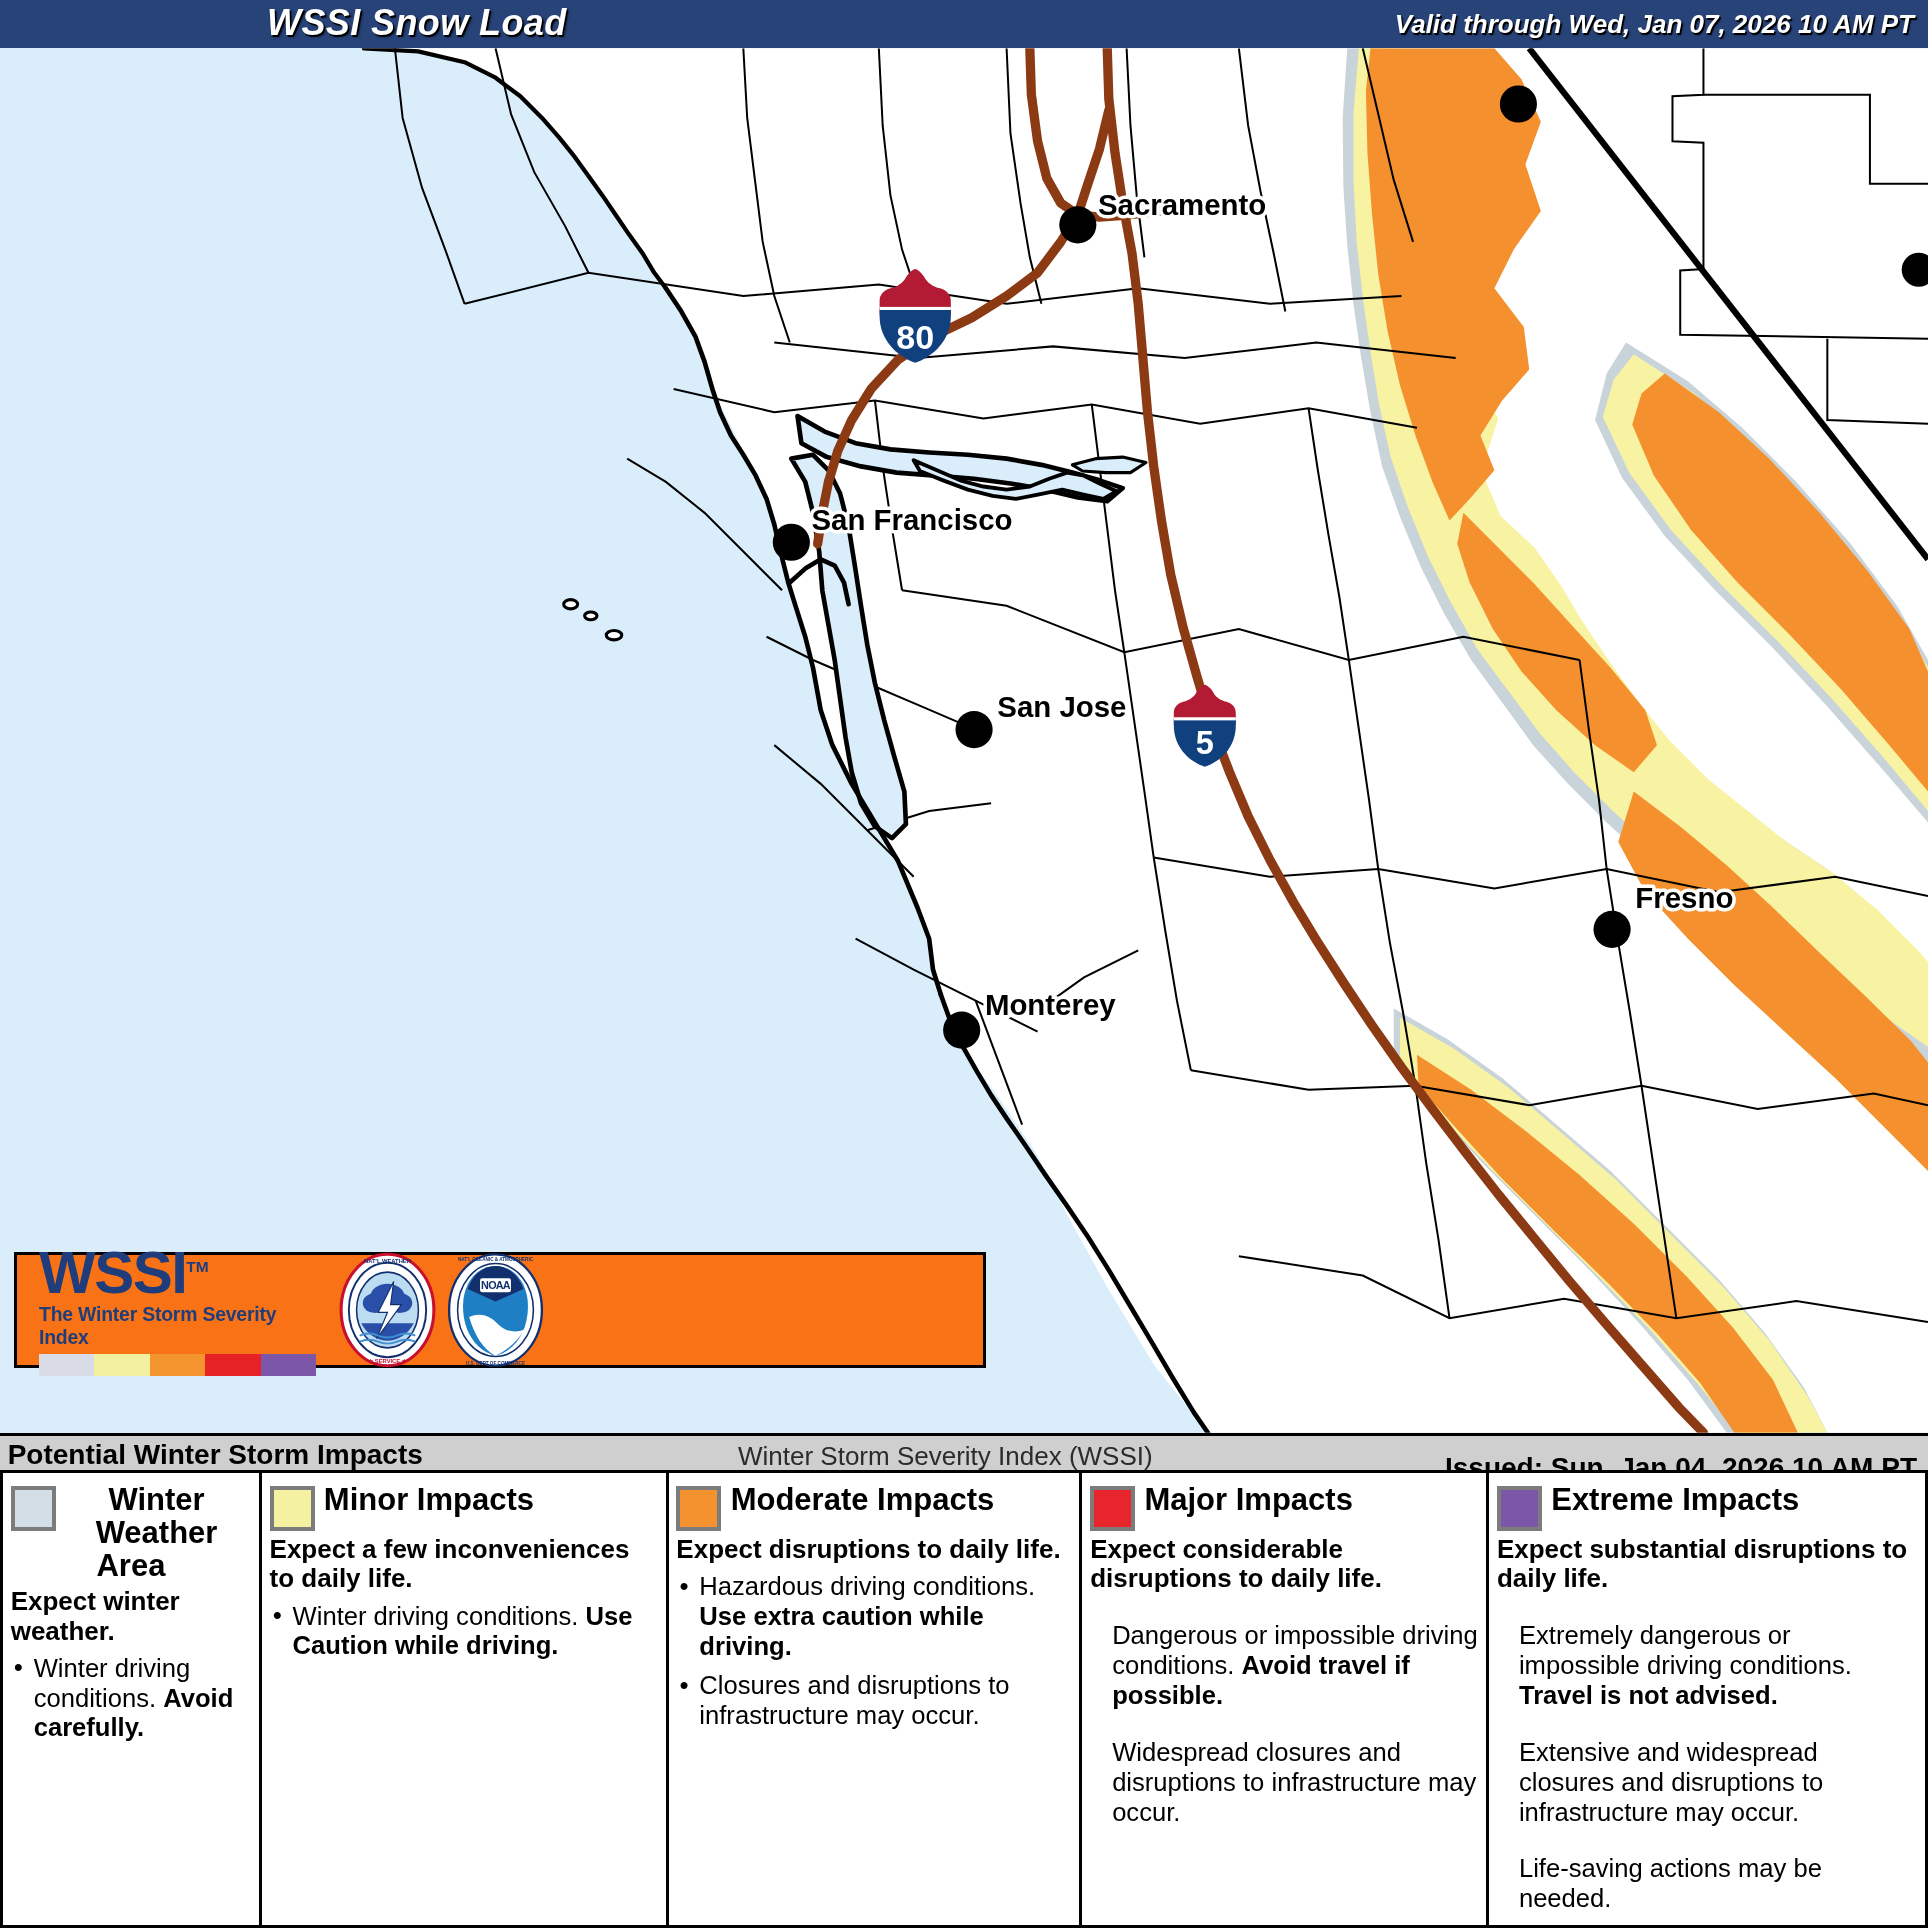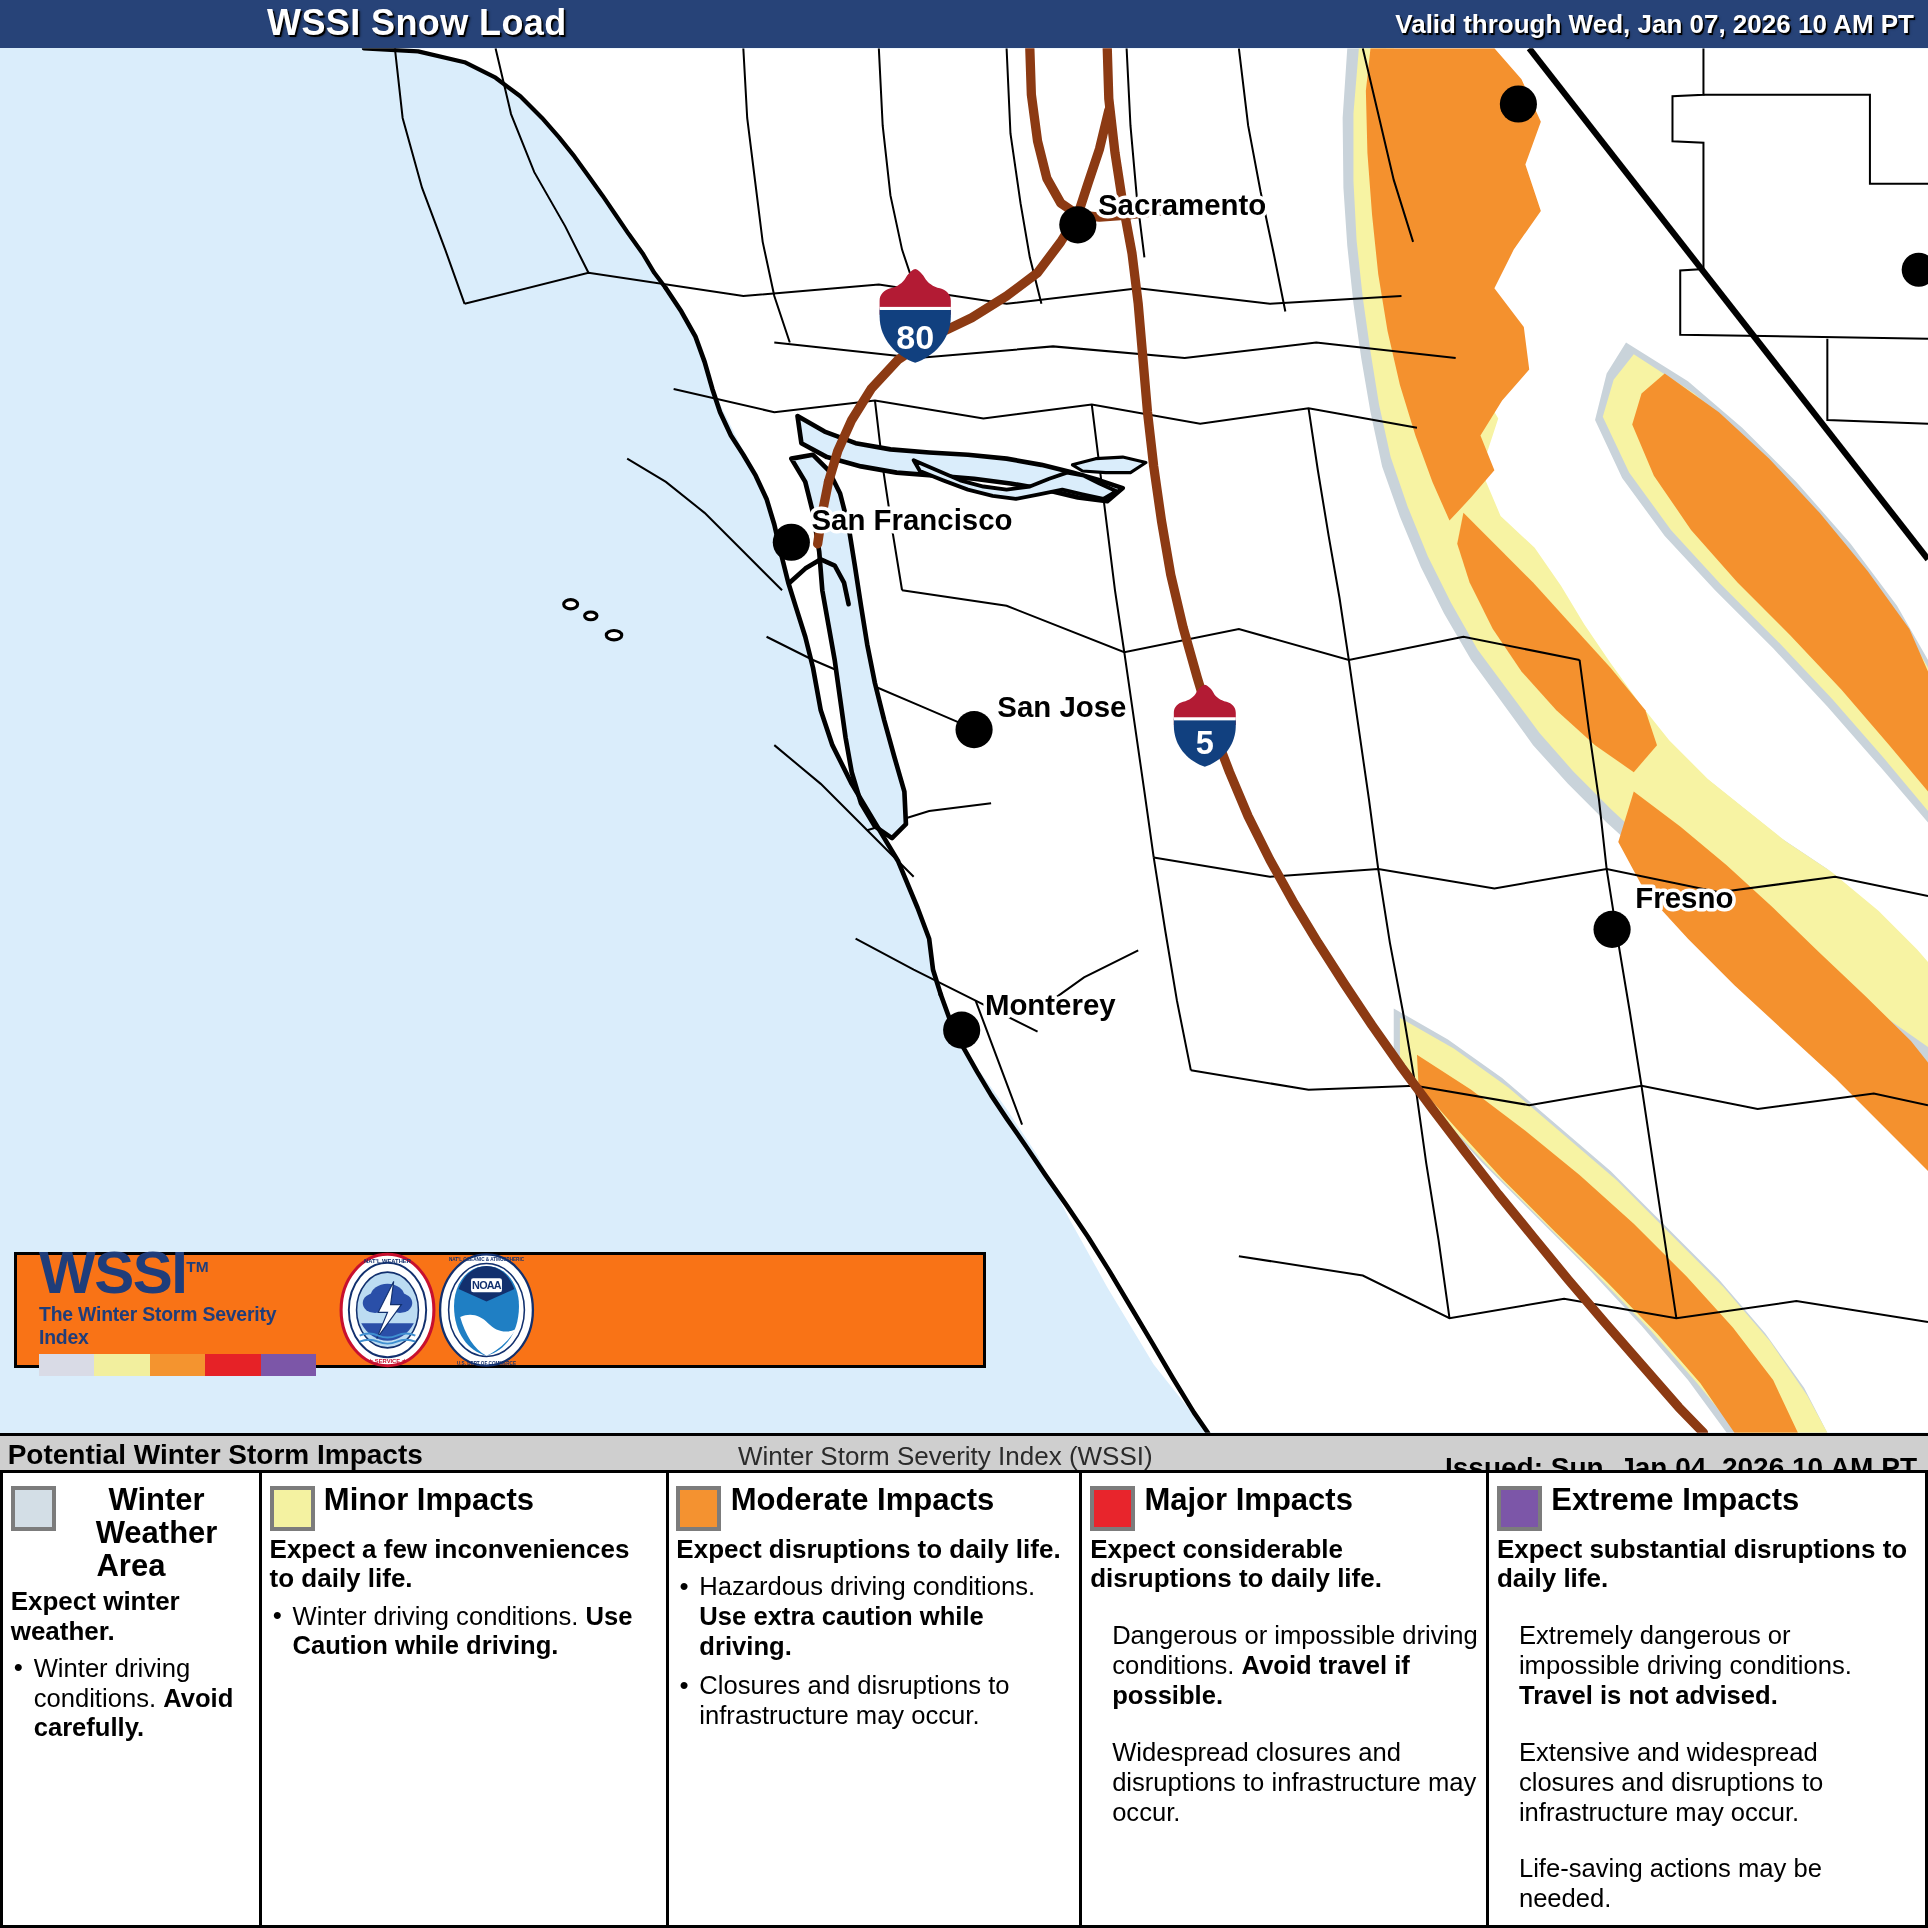"WSSI Snow Load" #header { font-style: none -> italic }
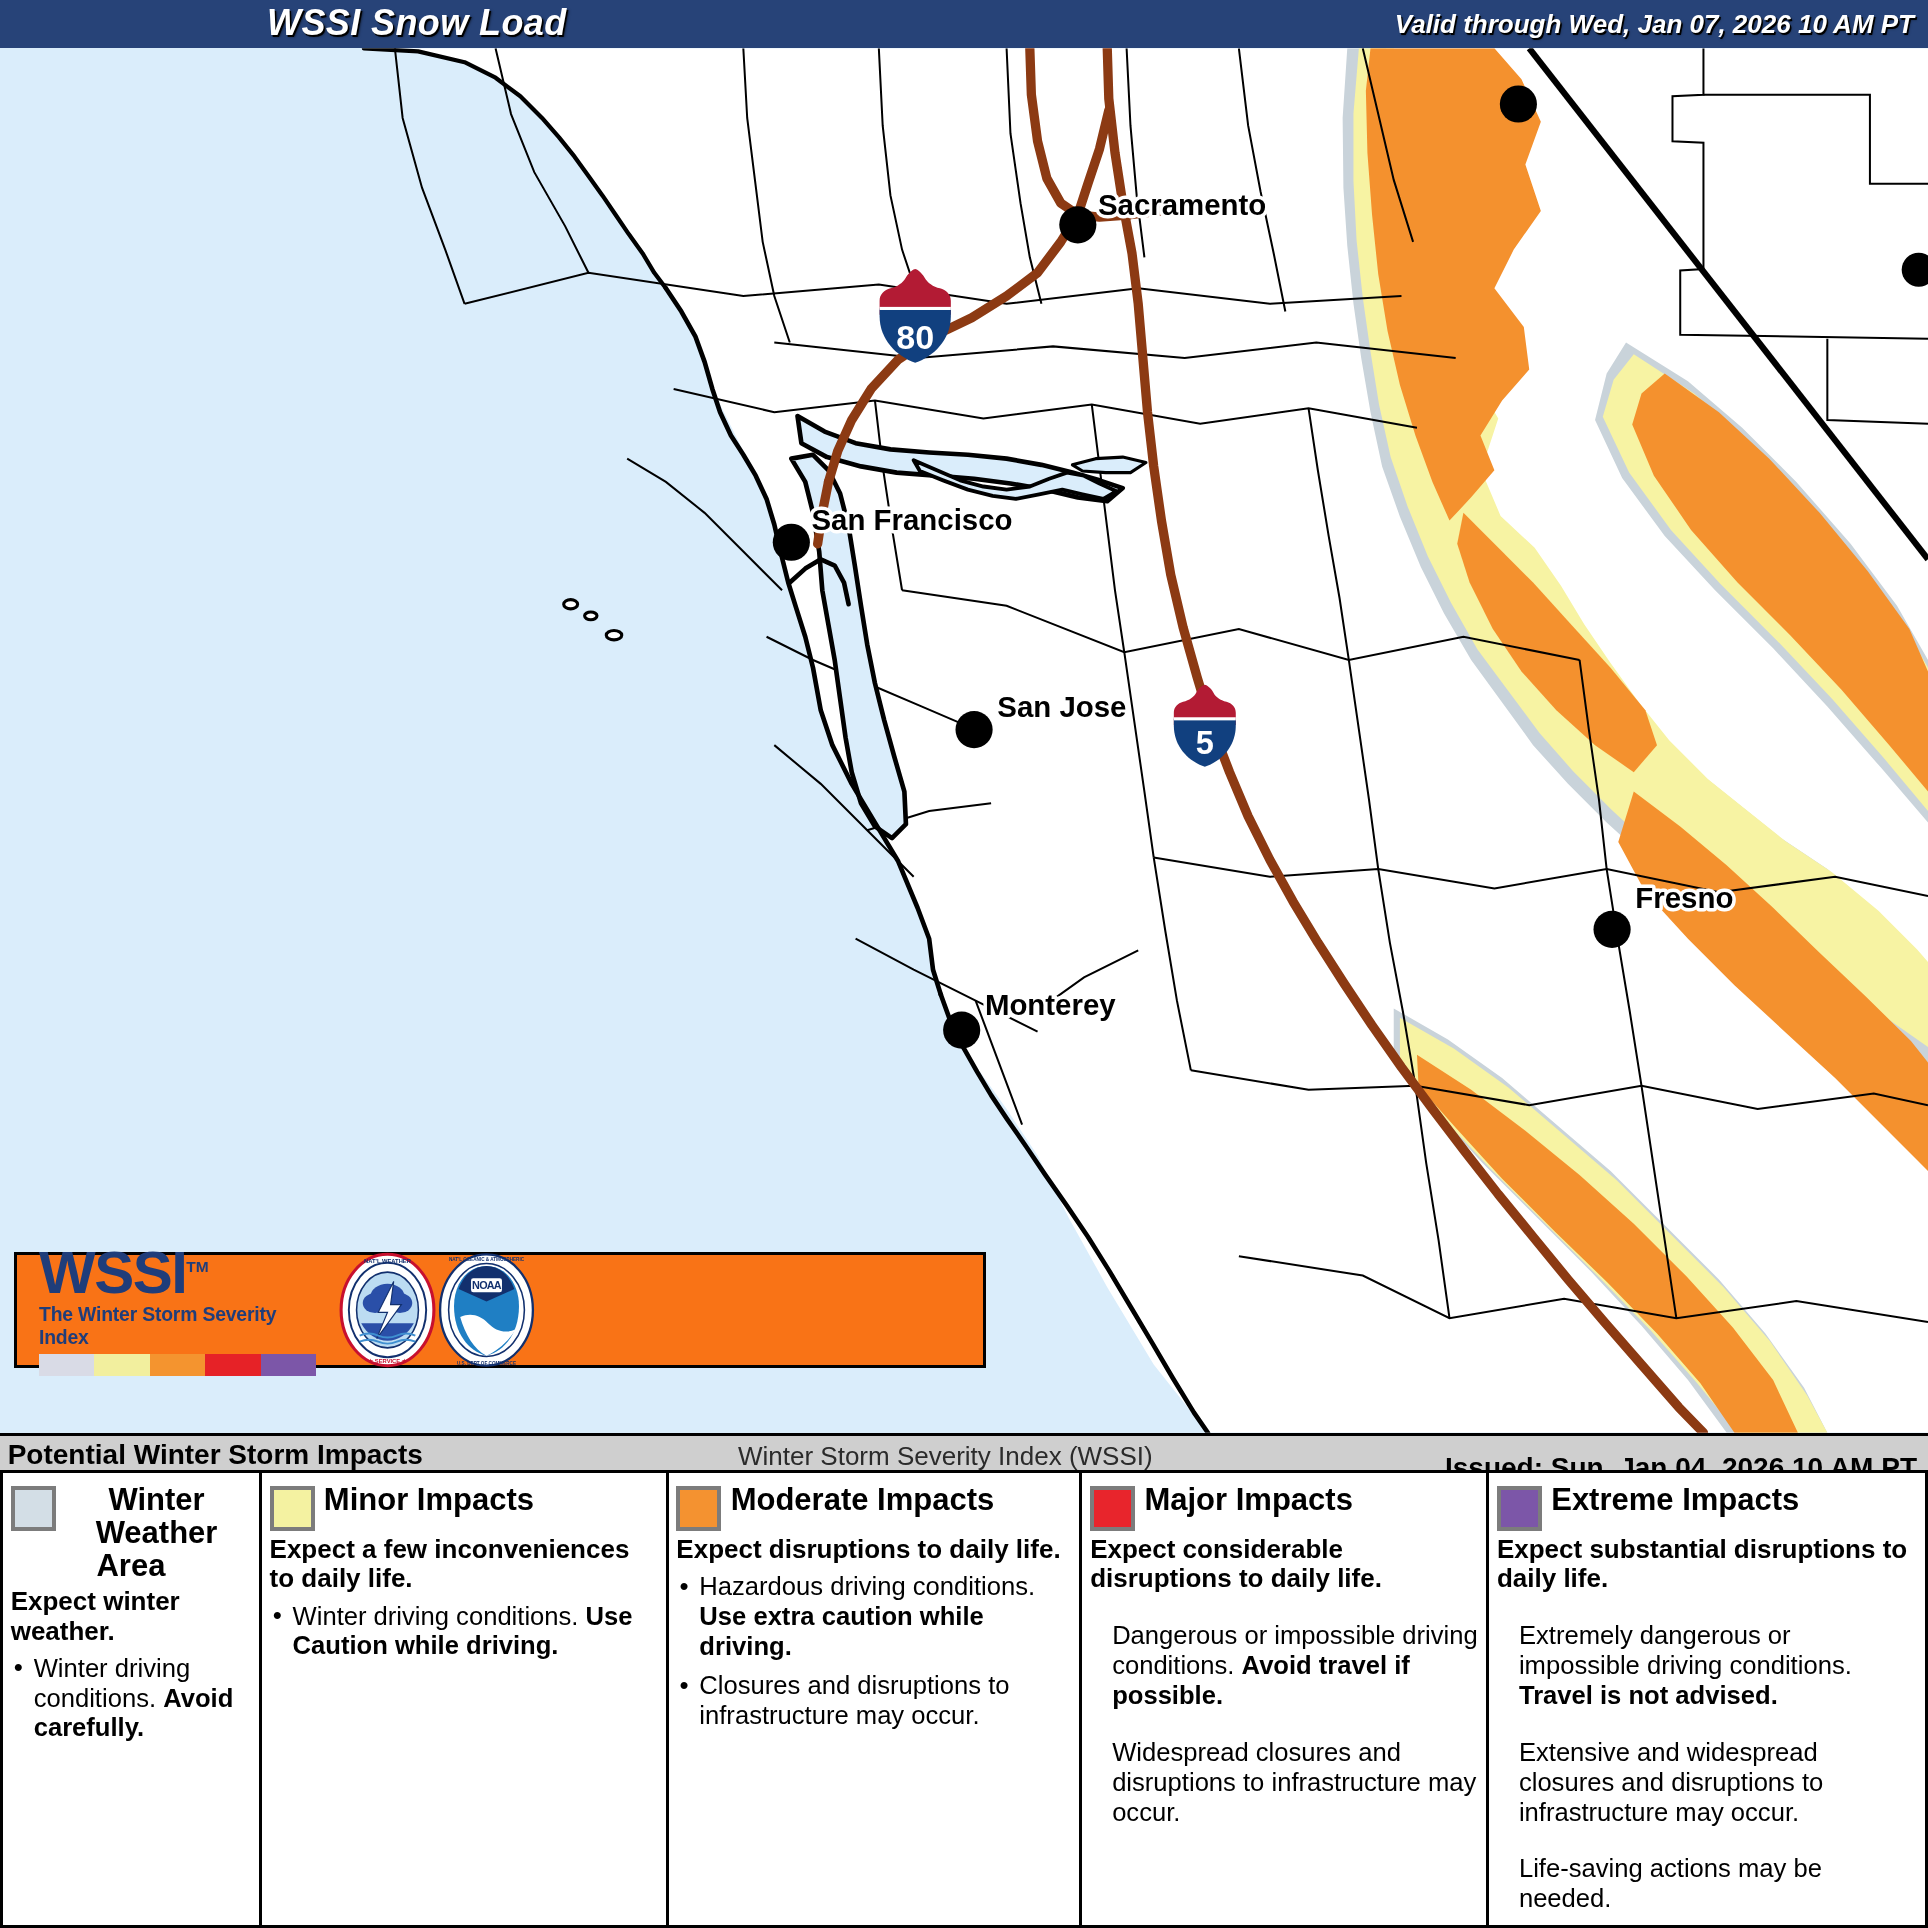"NOAA" #logobox .seals { gap: 0 -> 9px }
